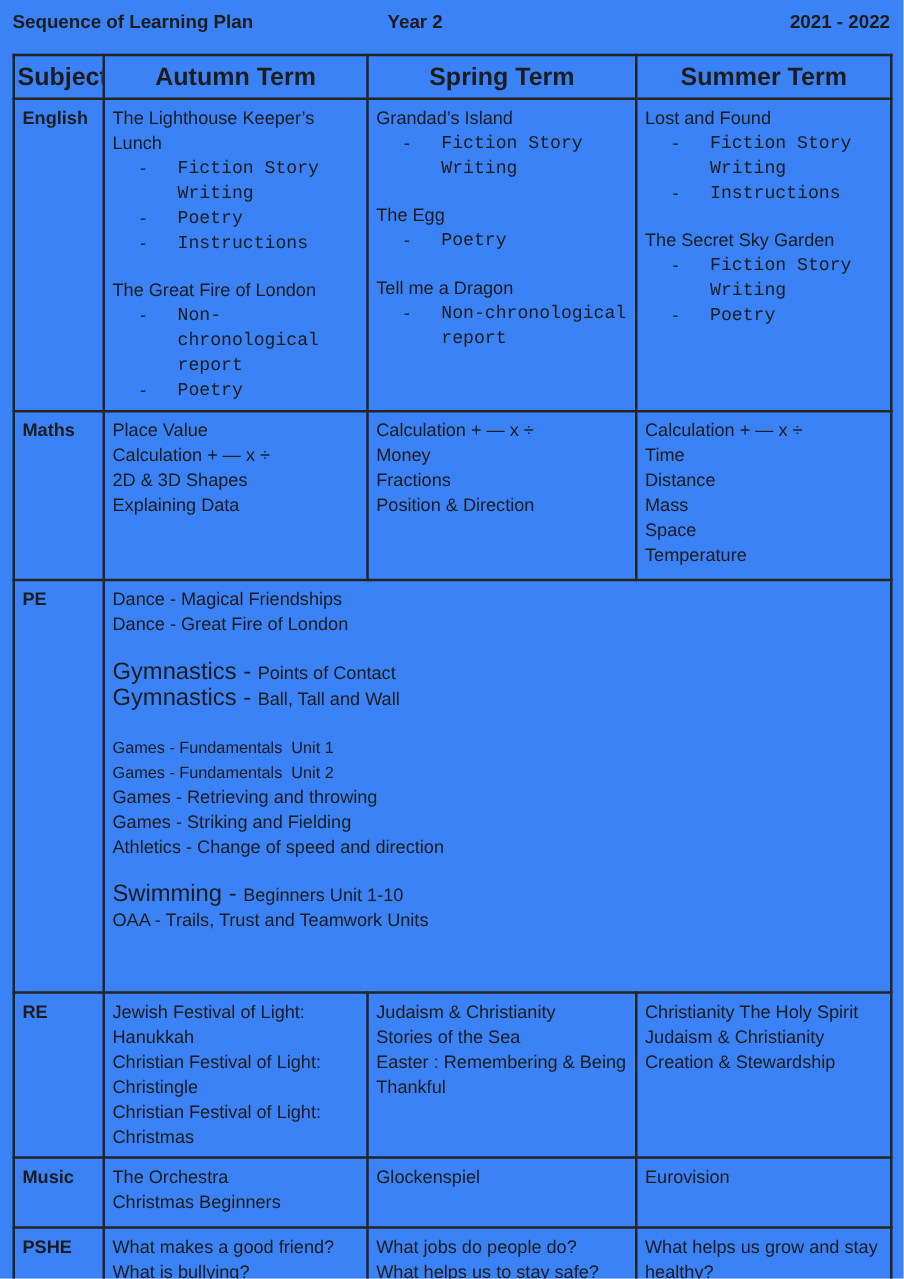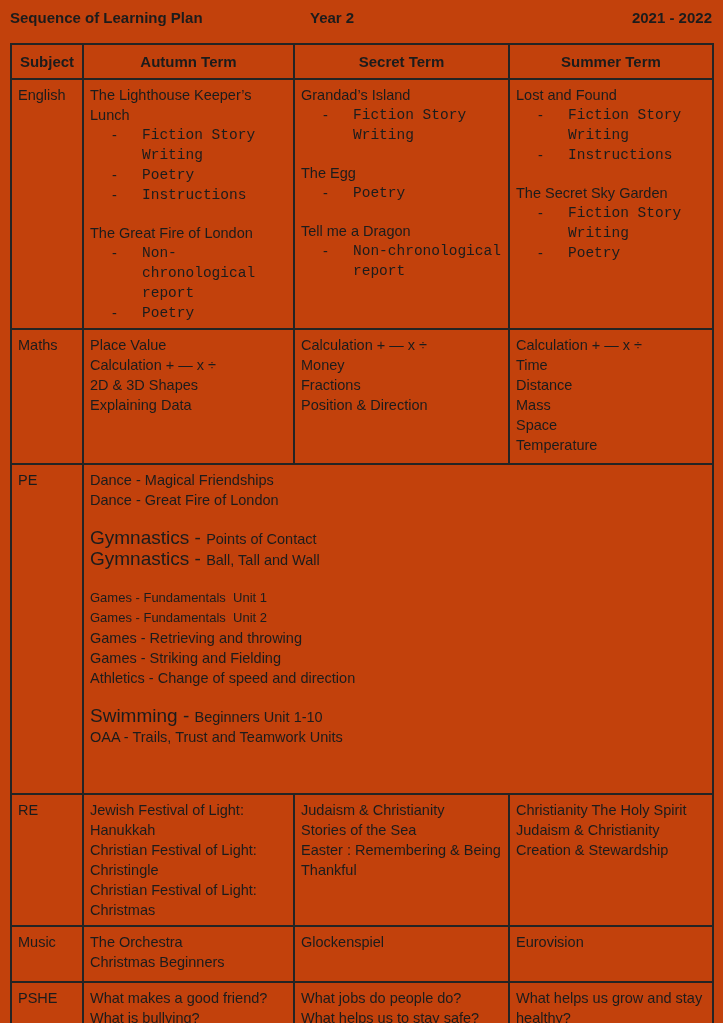"Sequence of Learning Plan" .page { background: #c2410c -> #3b82f6 }
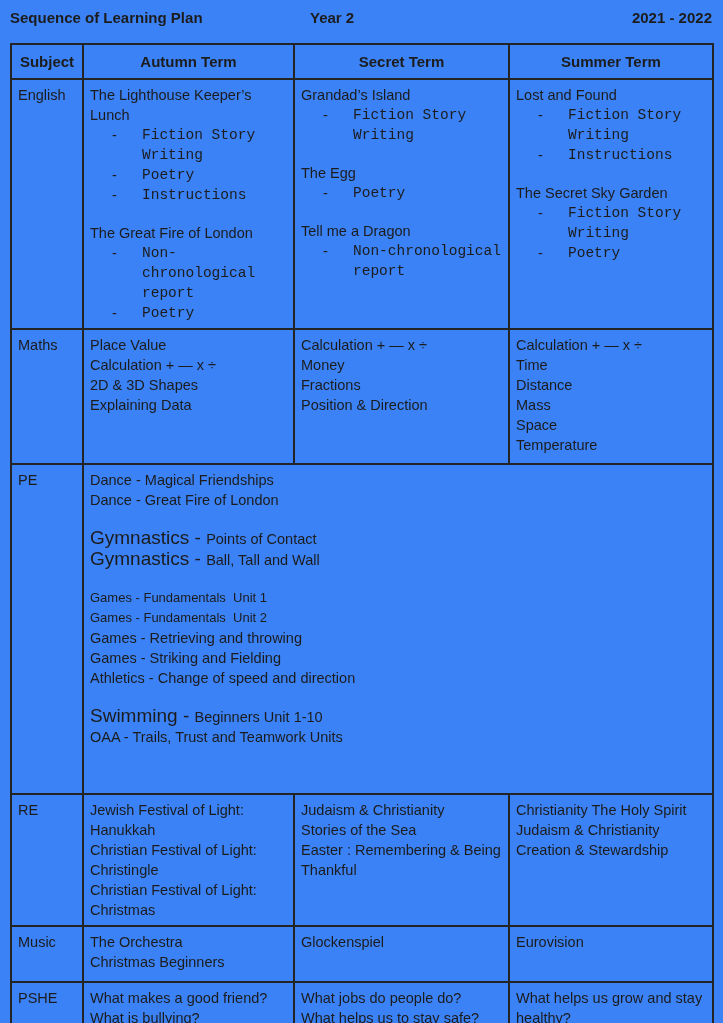"Subject" table.plan th { font-size: 15px -> 20px }
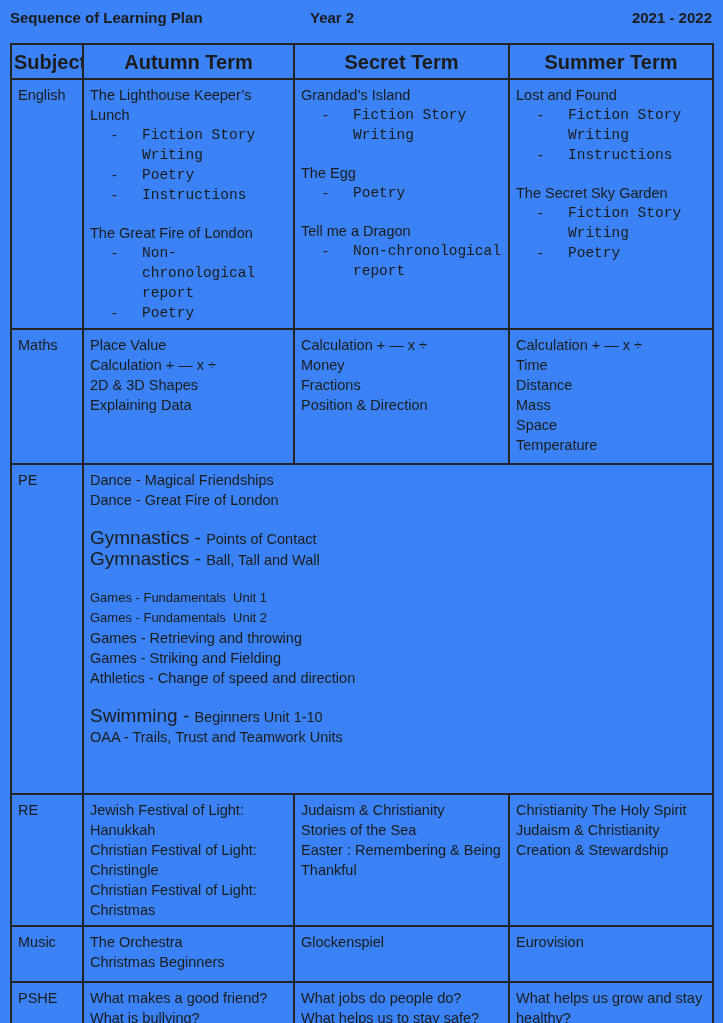"Secret Term" th { text: Secret -> Spring }
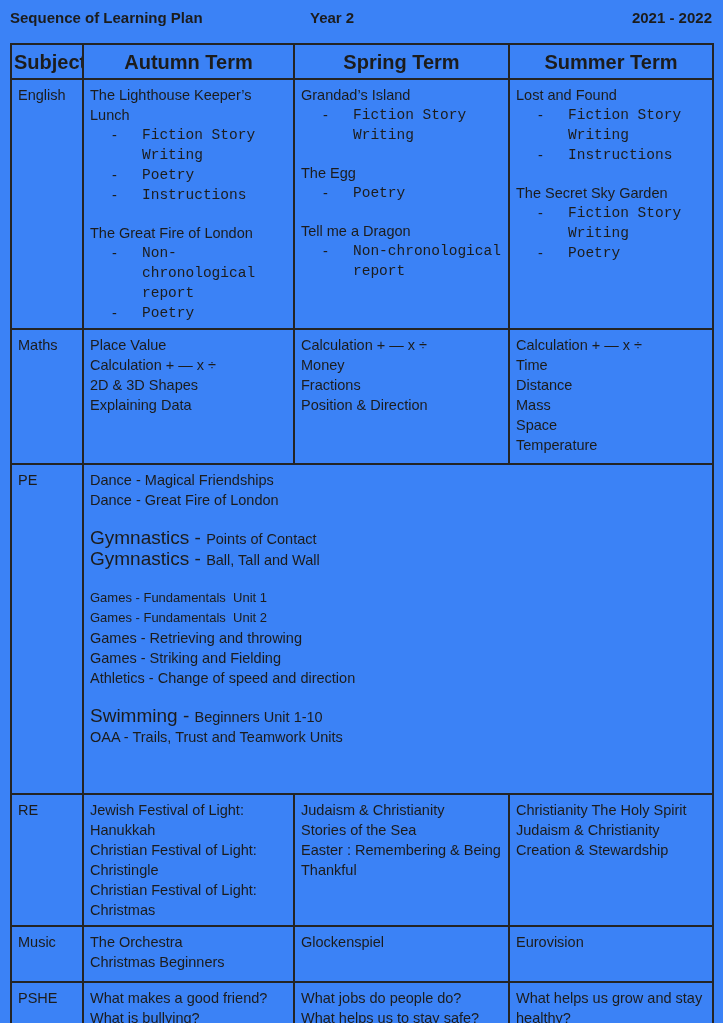"English" td.subject-cell { font-weight: normal -> bold }
